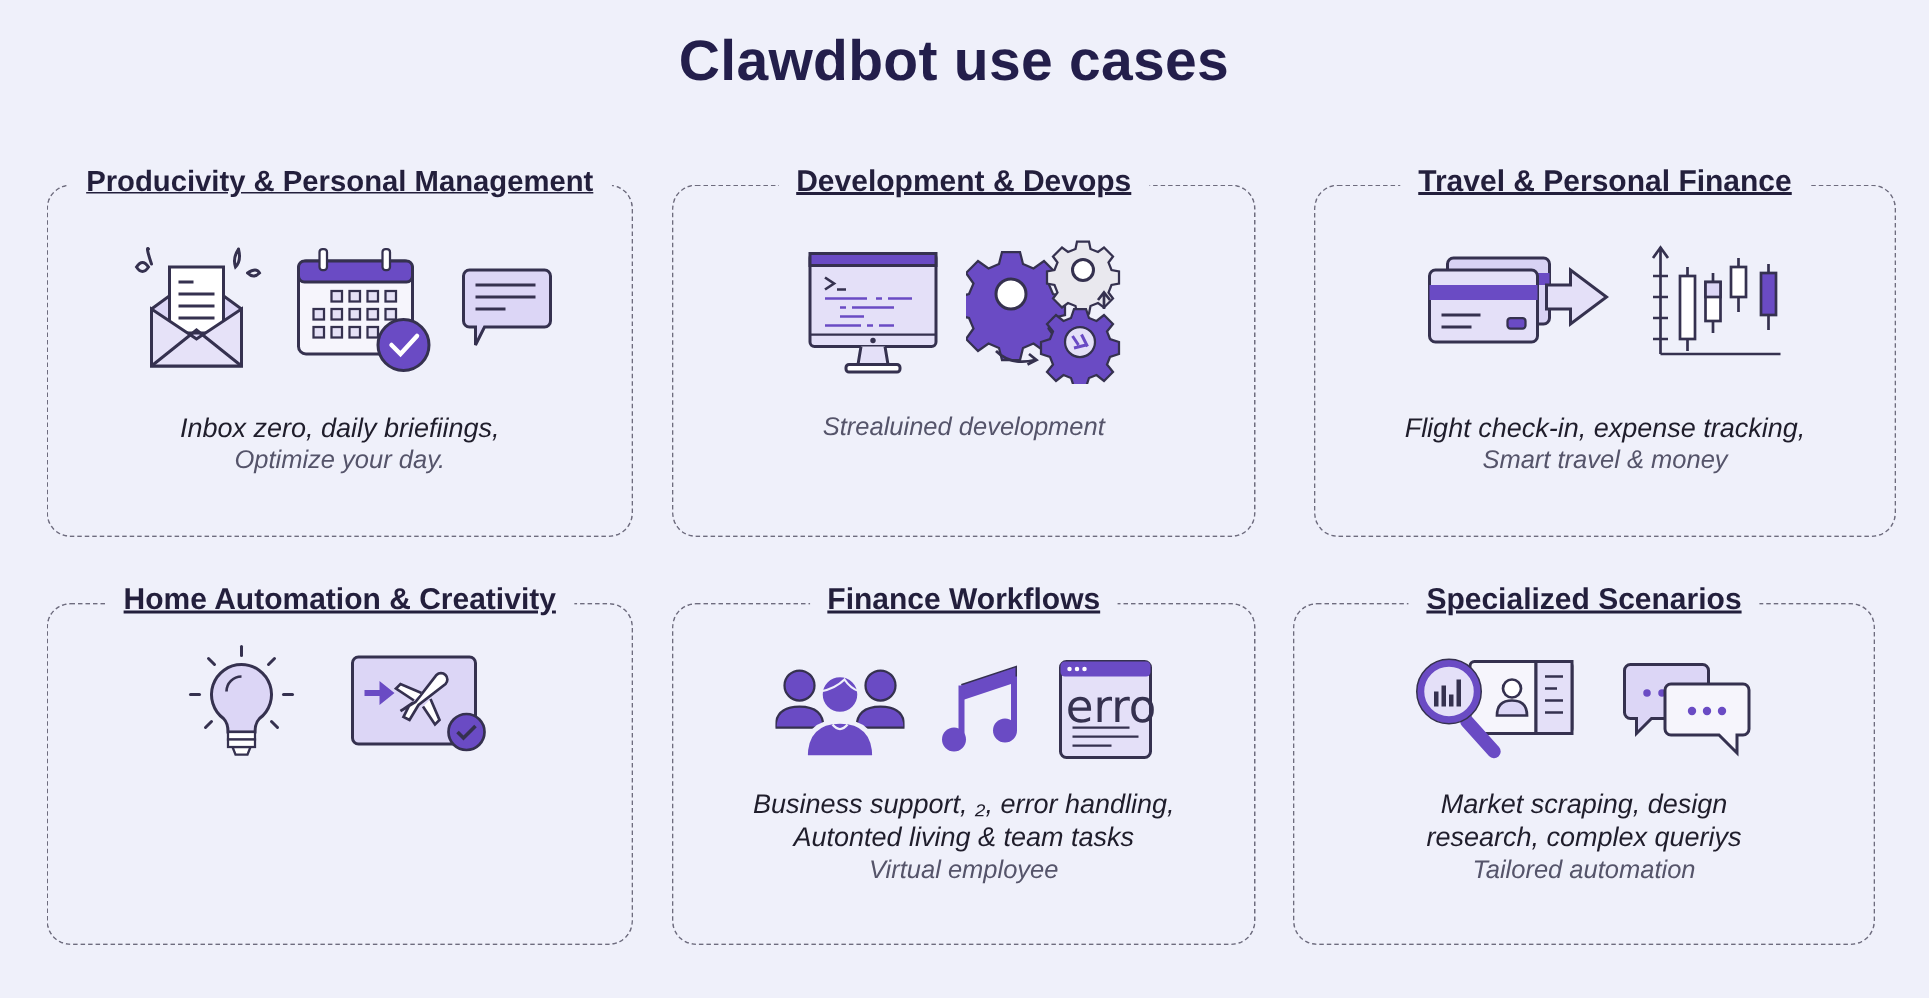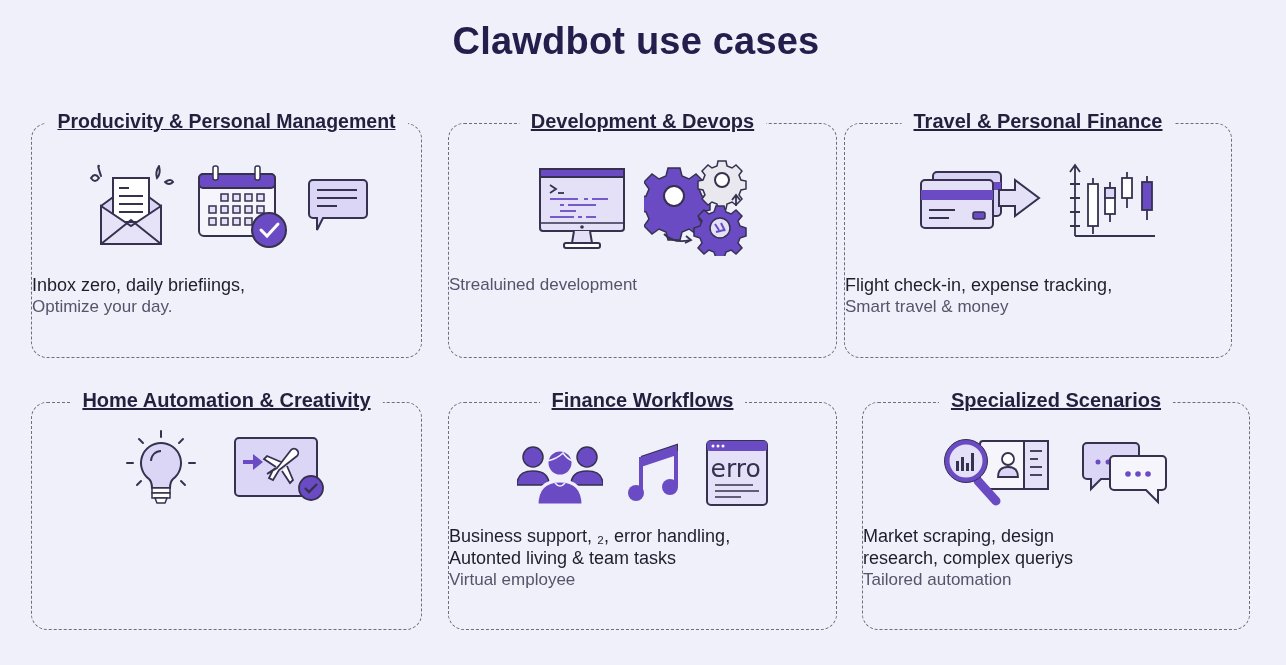"Travel & Personal Finance" div.card { left: 844px -> 876px }
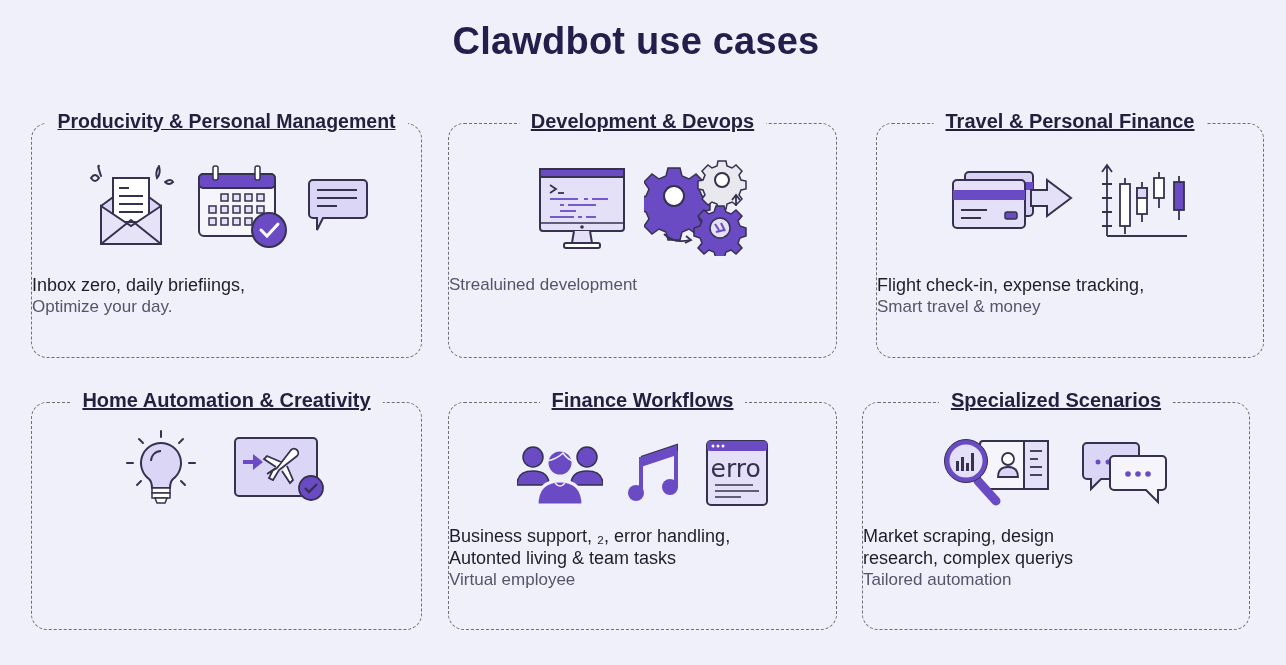"Inbox zero, daily briefiings," .desc { font-style: none -> italic; text-align: left -> center }
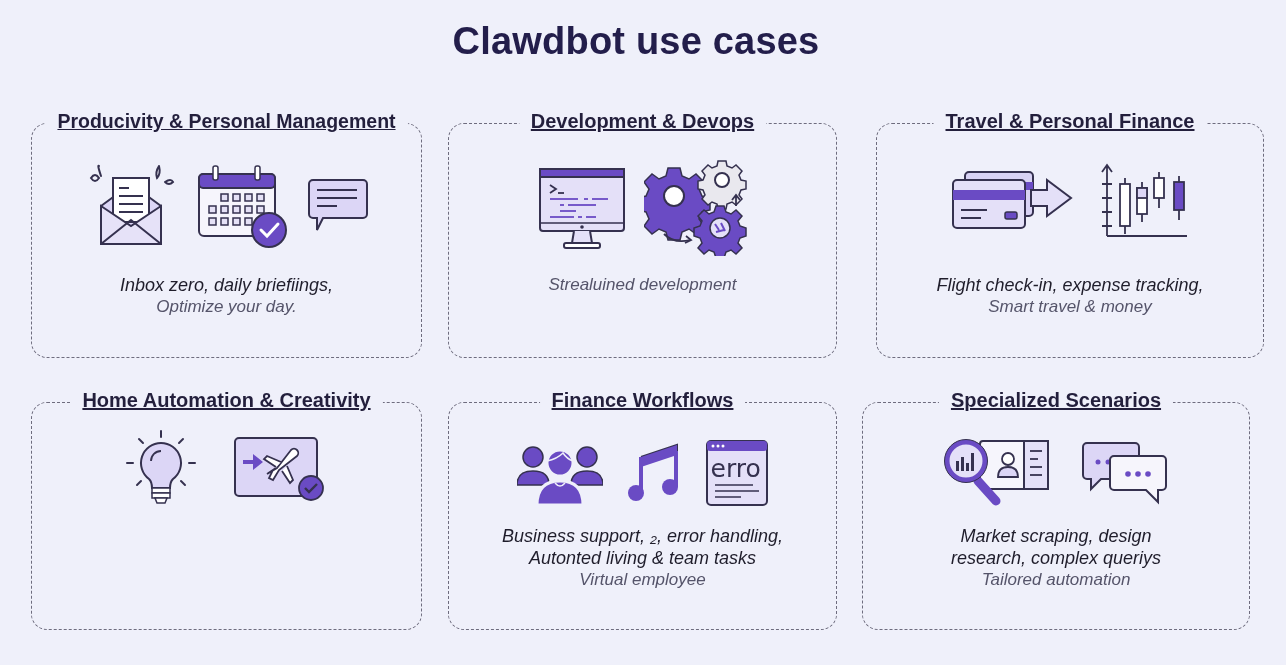"erro" span { font-size: 25px -> 30px }
